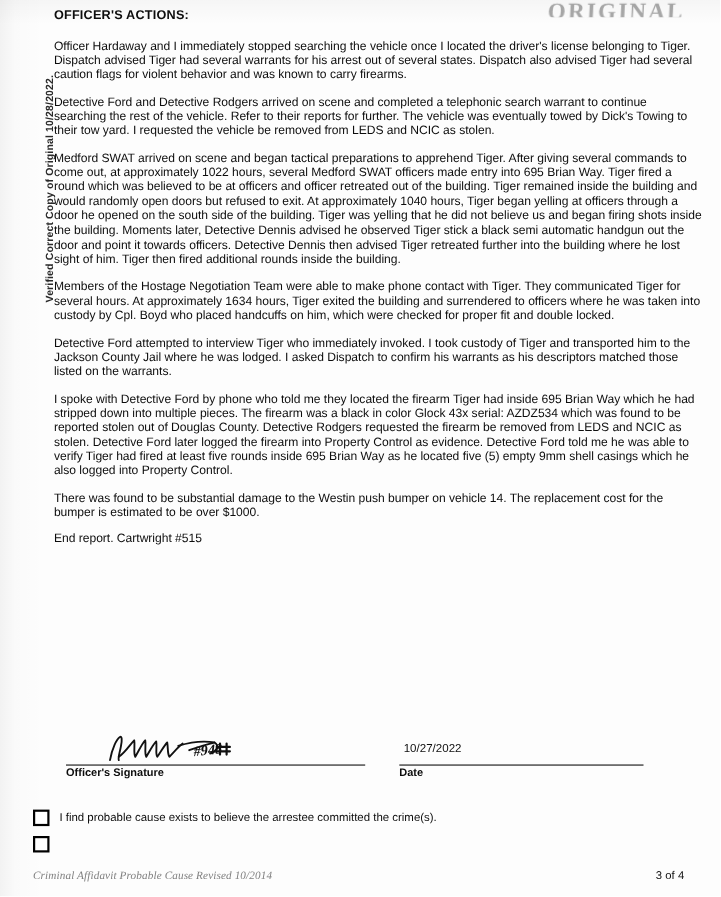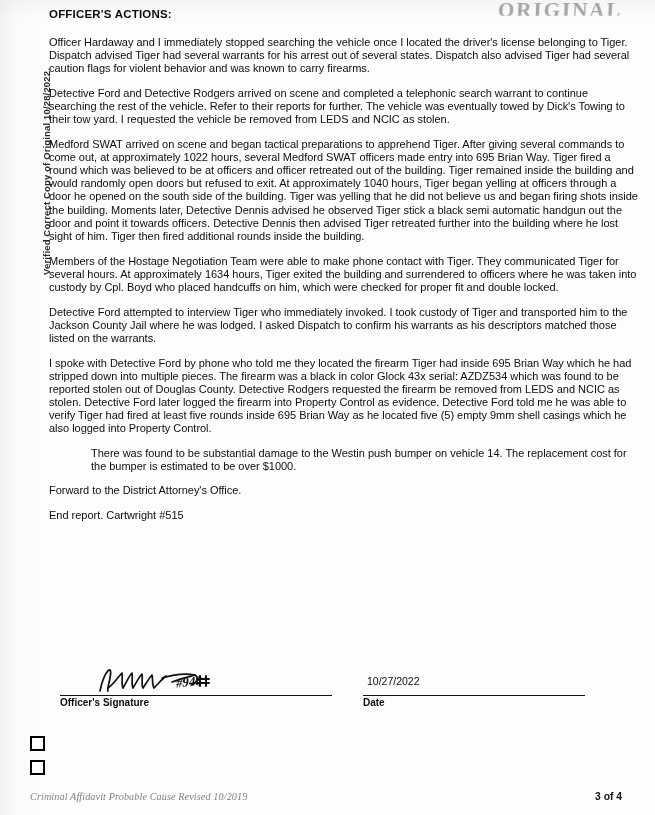"There was found to be" p.tight { margin-left: 42px -> none }
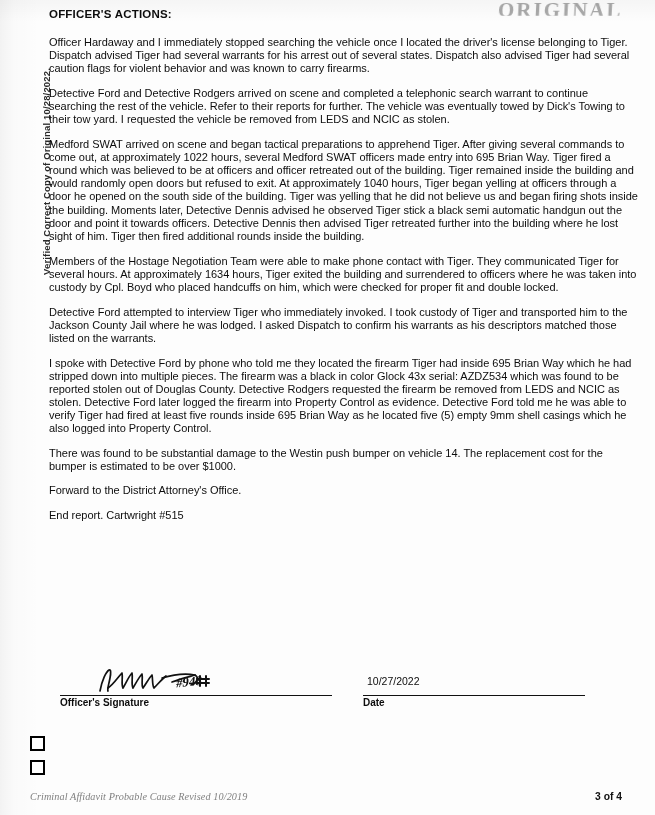"Forward to the District Attorney's" p.body { html: <p>Forward to the District Attorney's Office.</p> -> none }
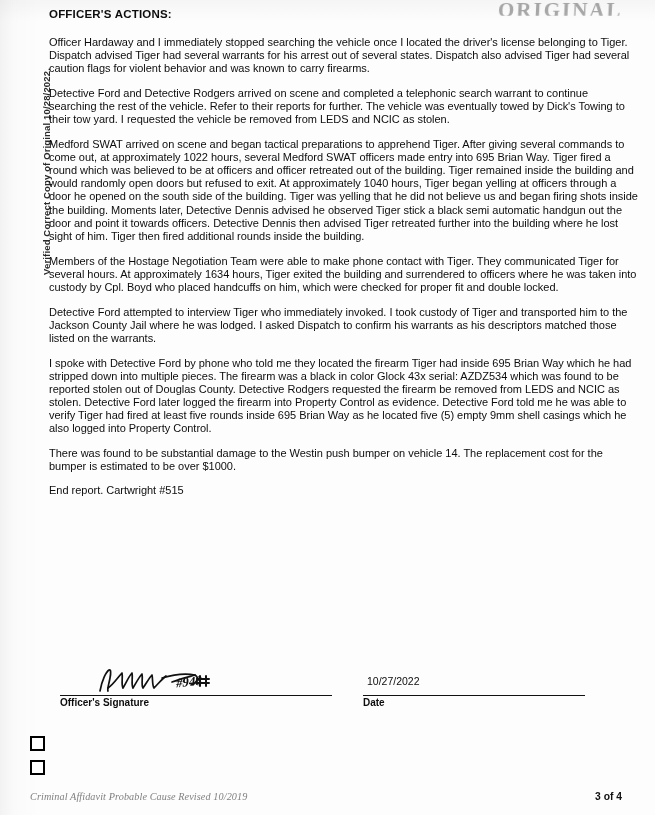"I find probable cause exists" div.checklabel { html: none -> <div>I find probable cause exists to believe the arrestee committed the crime(s).</div> }
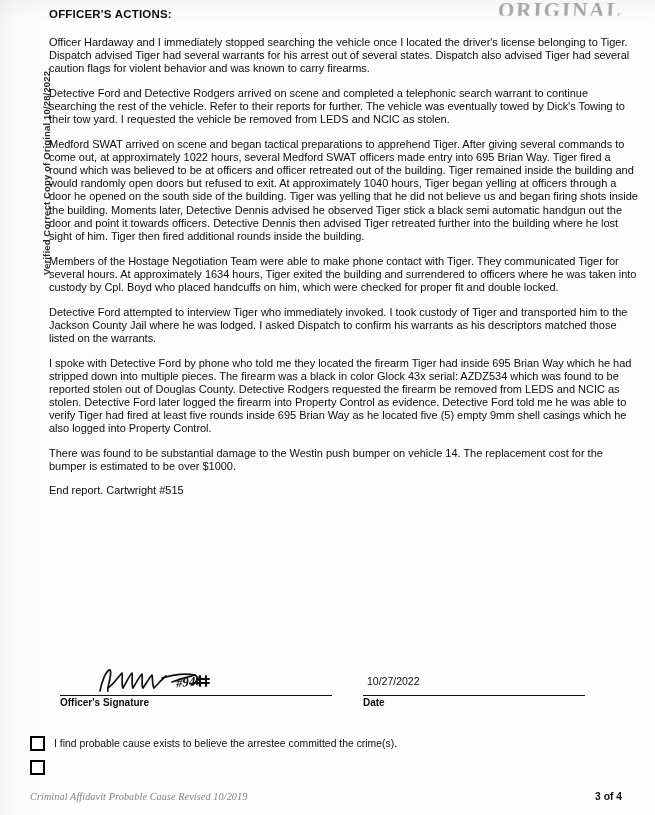"Criminal Affidavit Probable Cause" div.footer-left { text: 10/2019 -> 10/2014 }
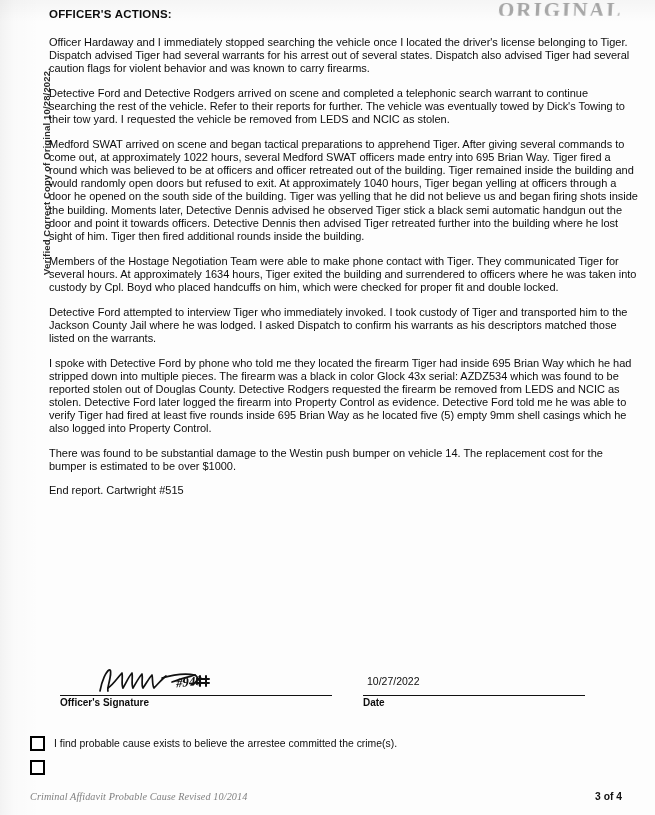"3 of 4" .footer-right { font-weight: bold -> normal }
